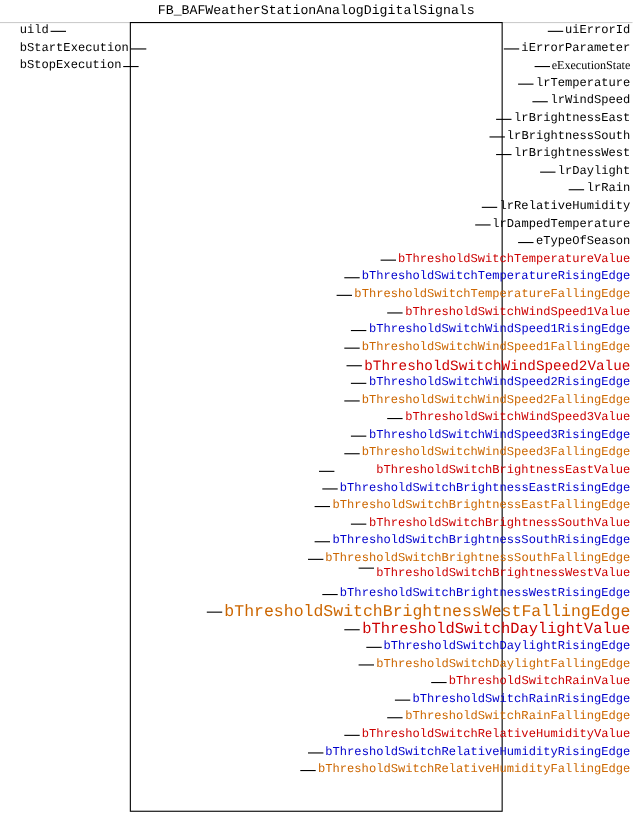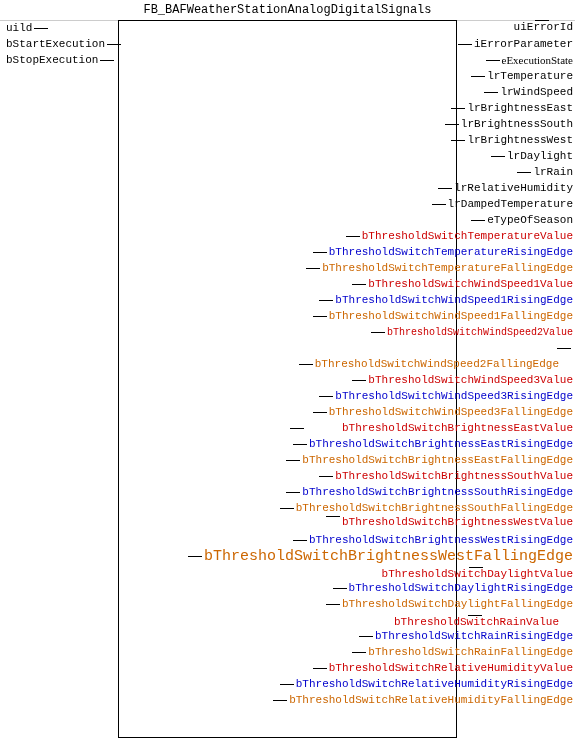"uild" div.col-left { left: 4px -> 16px }
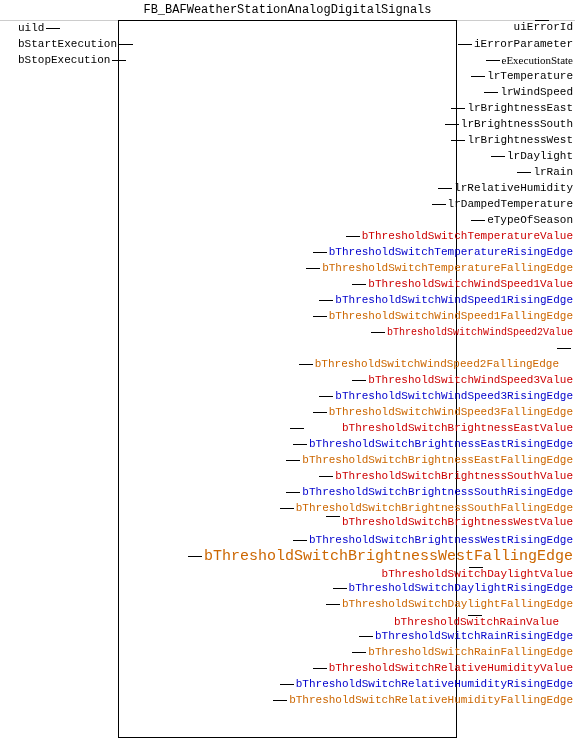"uiErrorId" div { flex-direction: column -> none }
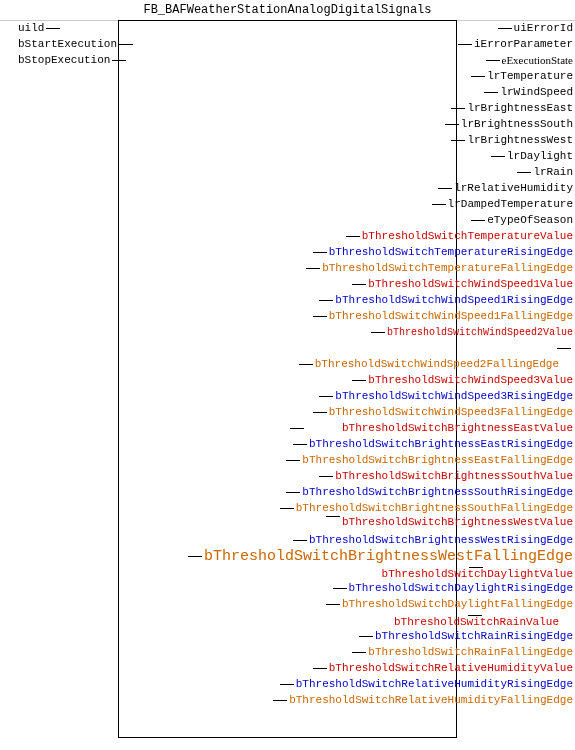"bThresholdSwitchWindSpeed2Value" div { font-size: 10px -> 13px }
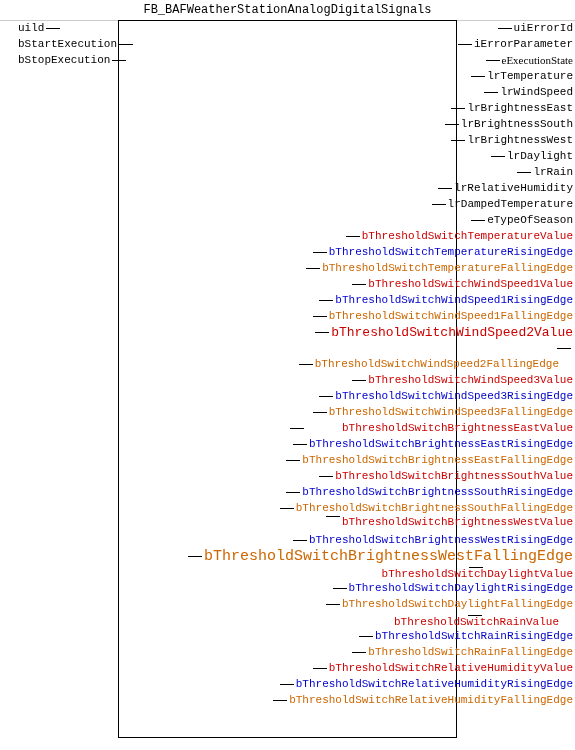"bThresholdSwitchWindSpeed2RisingEdge" span { html: none -> <span>bThresholdSwitchWindSpeed2RisingEdge</span> }
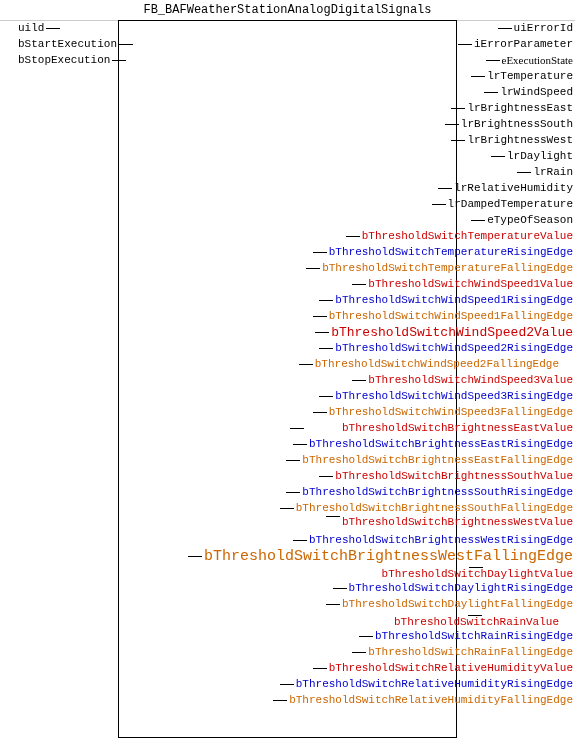"bThresholdSwitchWindSpeed2FallingEdge" div { padding-right: 16px -> 2px }
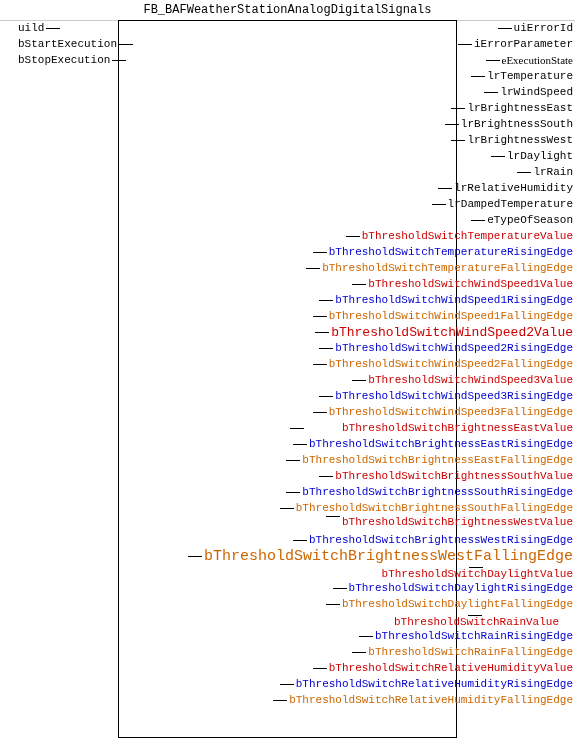"bThresholdSwitchDaylightValue" div { flex-direction: column -> none; font-size: 11px -> 14px; justify-content: flex-end -> none }
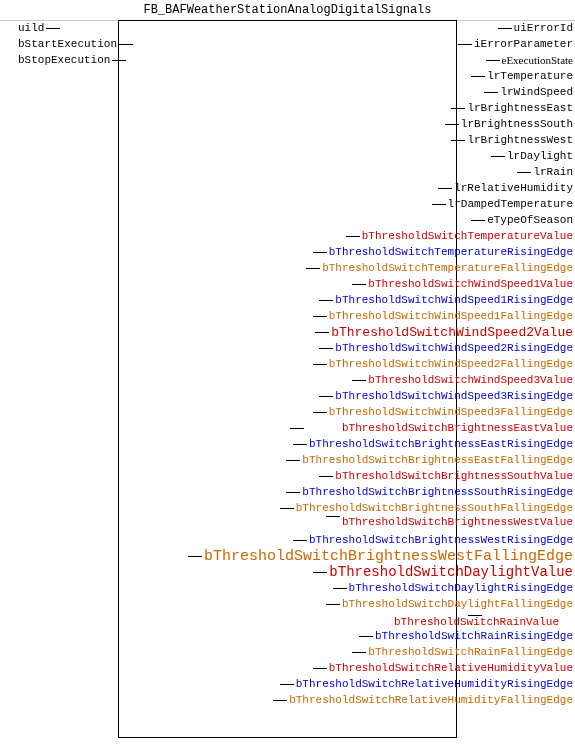"bThresholdSwitchRainValue" div { flex-direction: column -> none; padding-right: 16px -> 2px }
